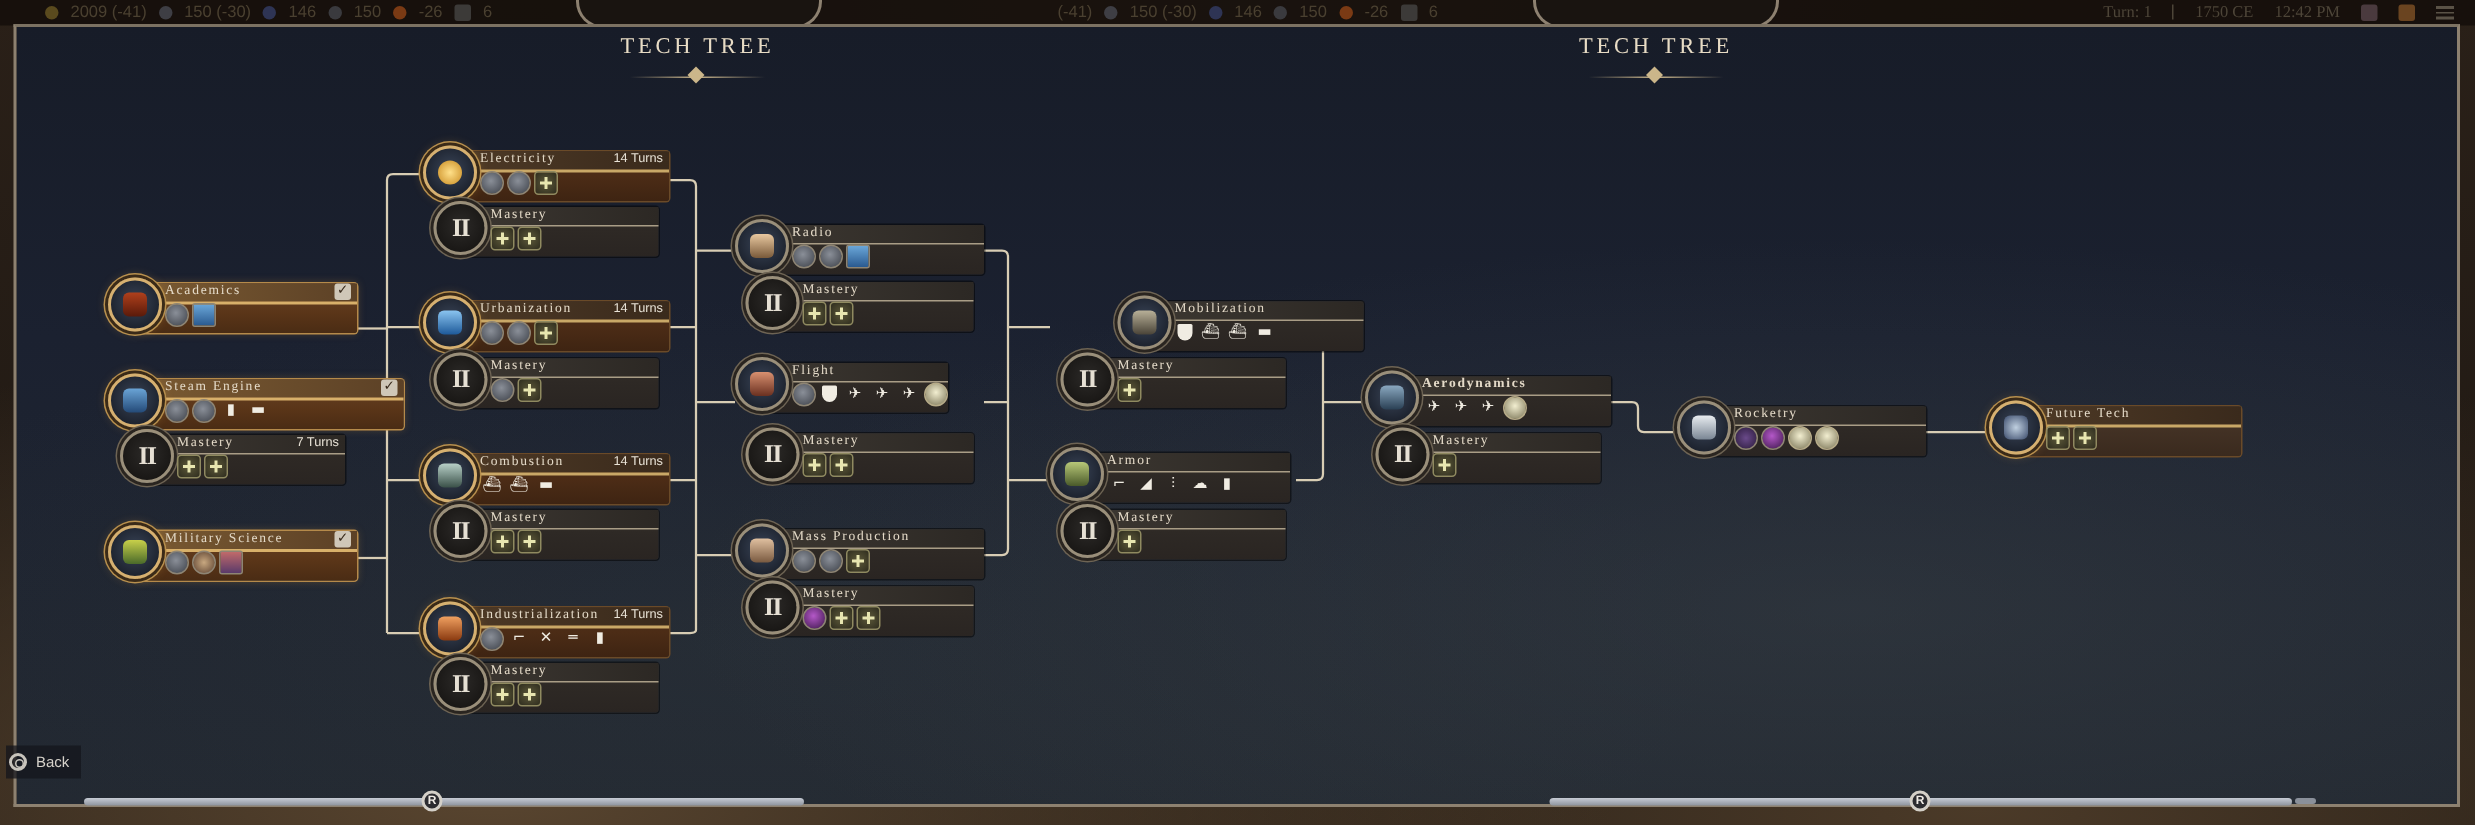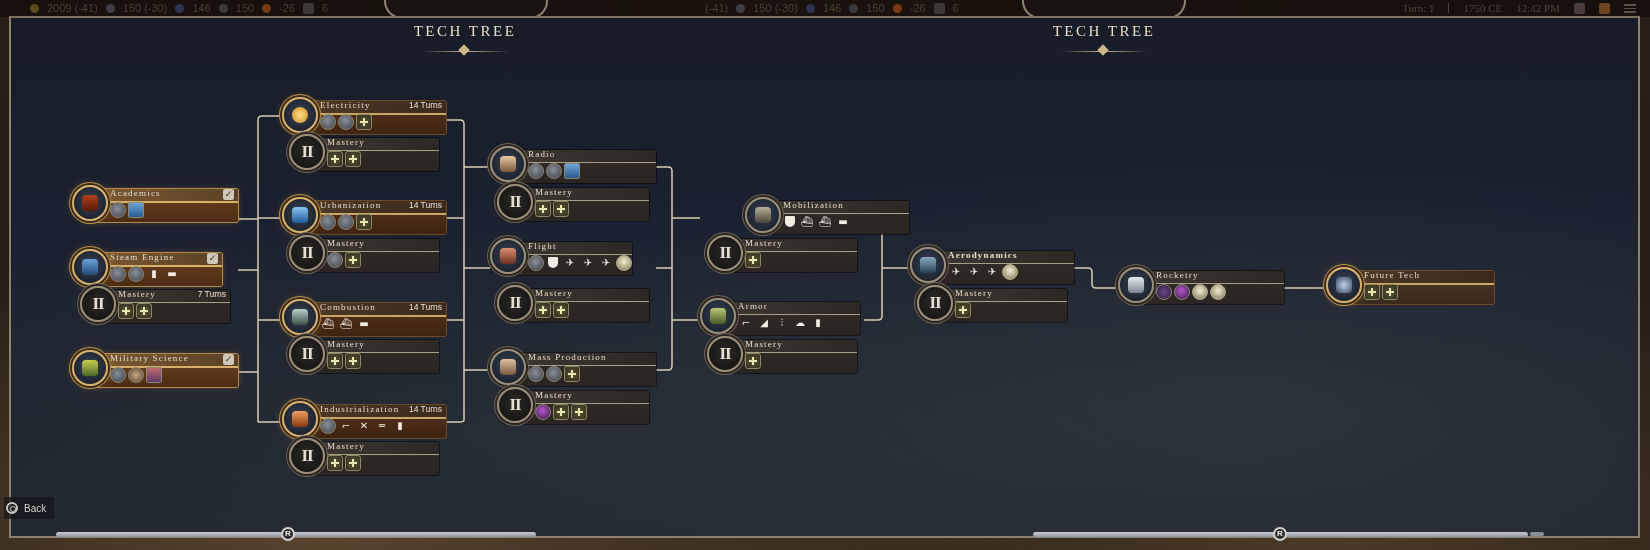"Steam Engine" div.node { padding-left: none -> 28px; width: 150px -> 169px }
